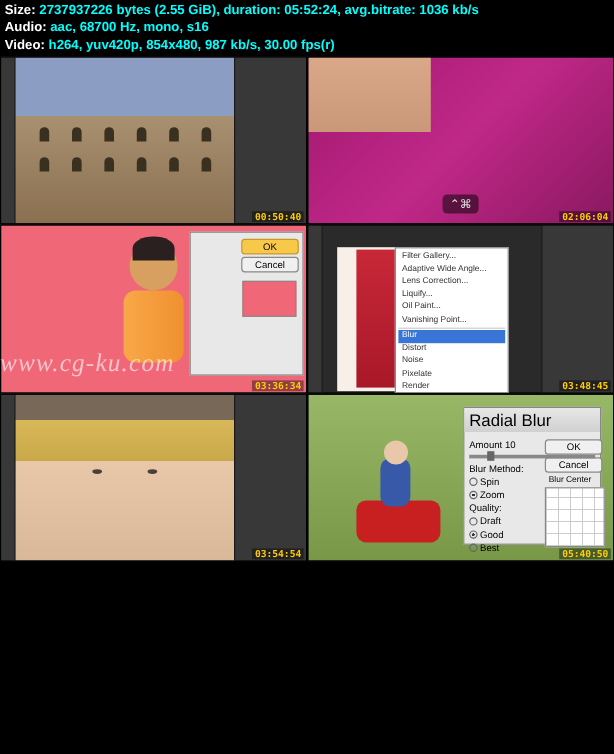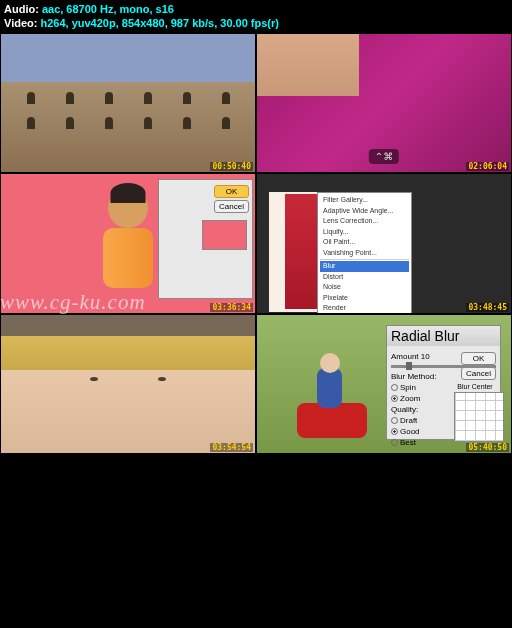"Size: 2737937226 bytes (2.55 GiB)," div.header-line { html: none -> <div><span>Size:</span> <span>2737937226 bytes (2.55 GiB), duration: 05:52:24, avg.bitrate: 1036 kb/s</span></div> }
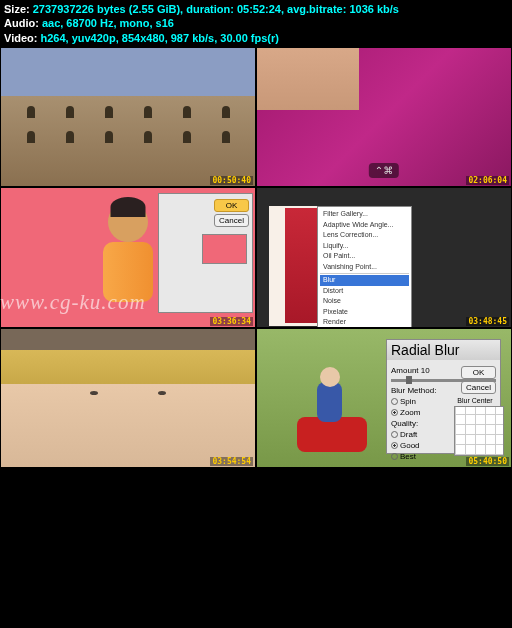"00:50:40" .ps-dark { flex-direction: column -> none }
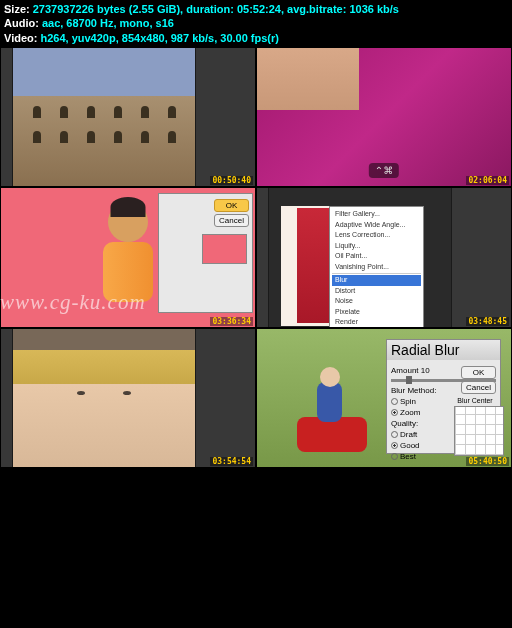"OK" .btn-small { width: 35px -> 48px }
